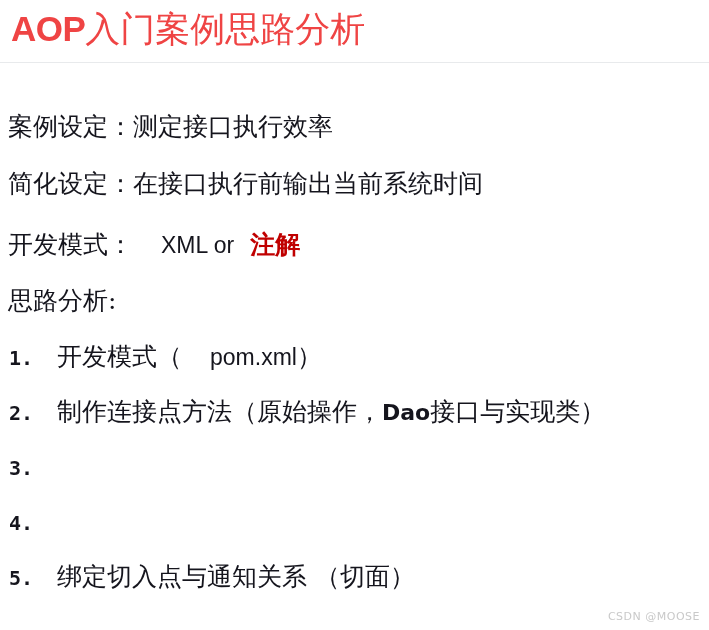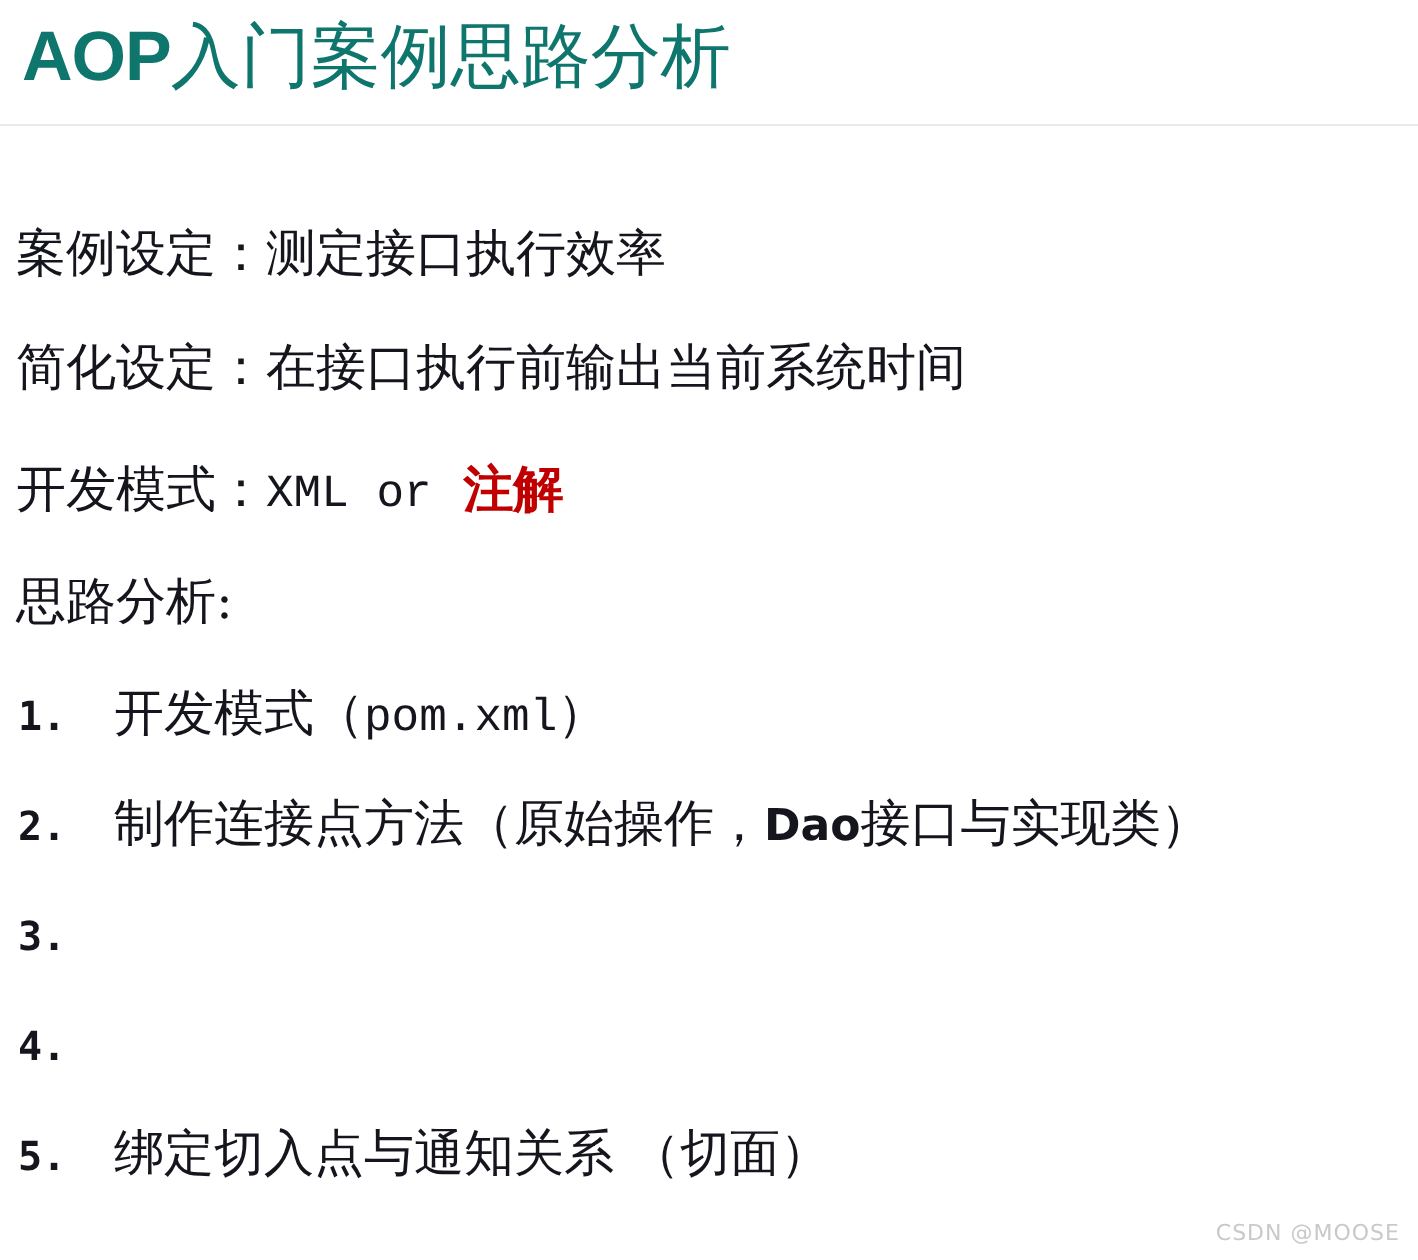"AOP入门案例思路分析" .doc-title { color: #0f766e -> #ef4444 }
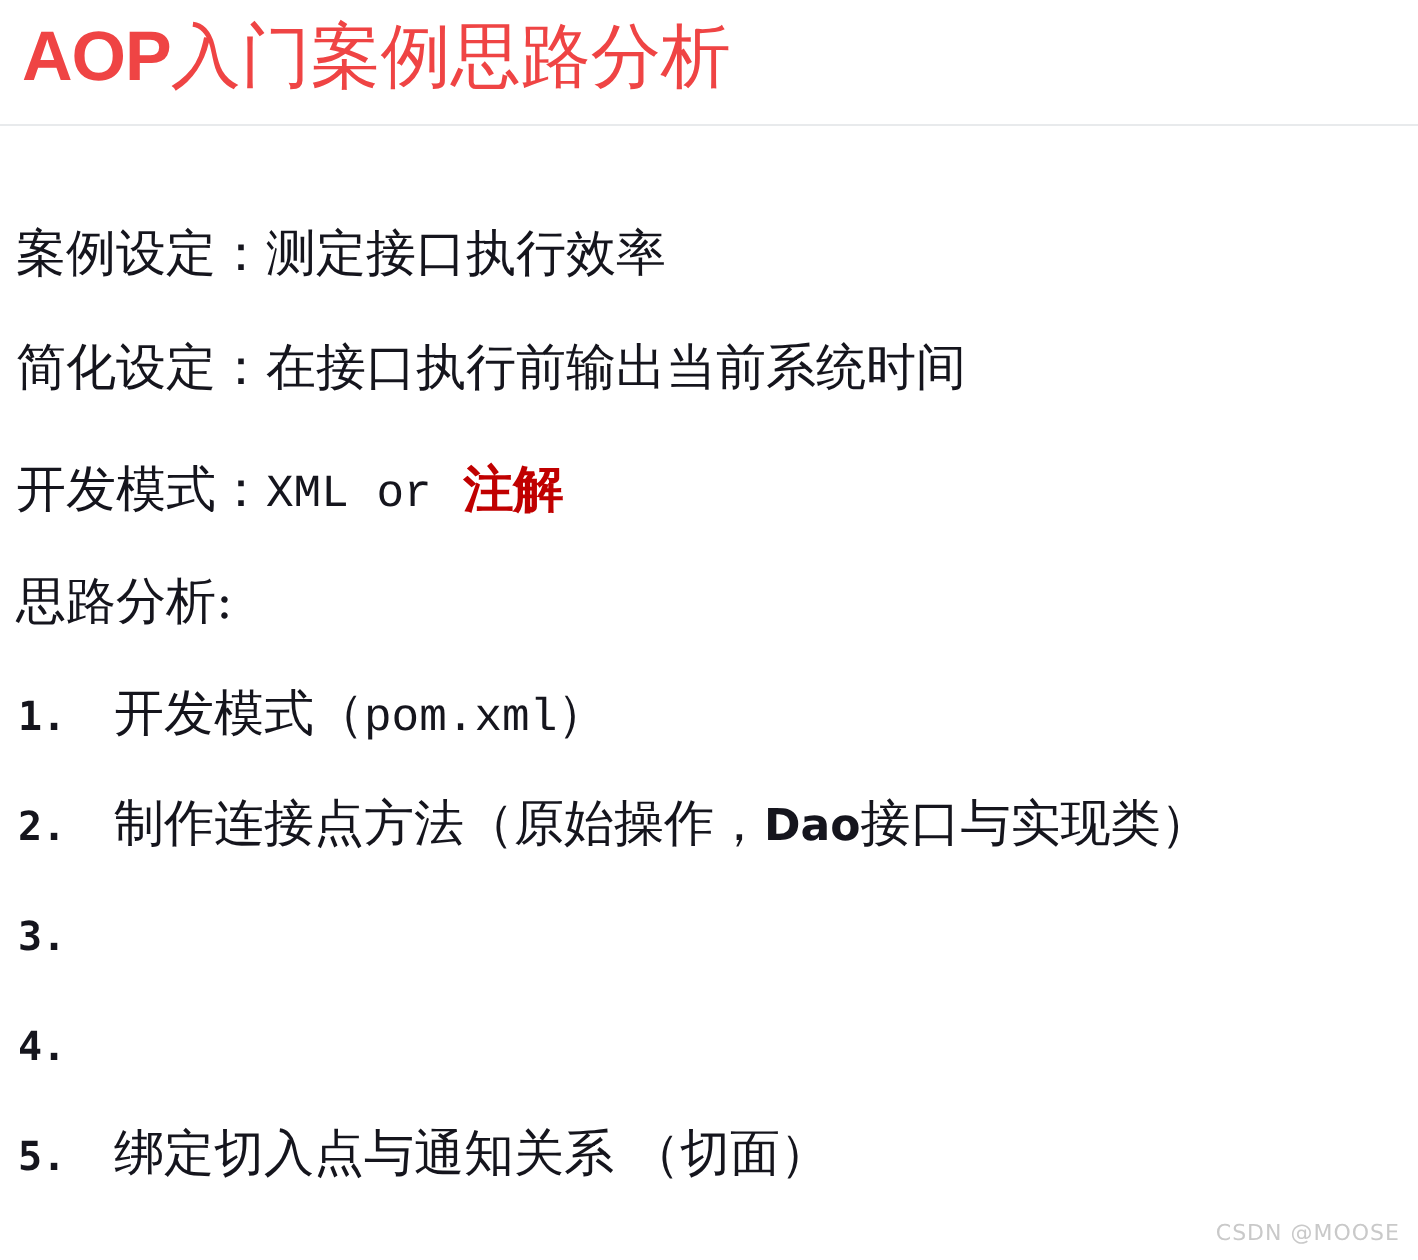"XML or" .mono { font-family: Liberation Mono, monospace -> Liberation Sans, sans-serif; margin-left: none -> 28px }
